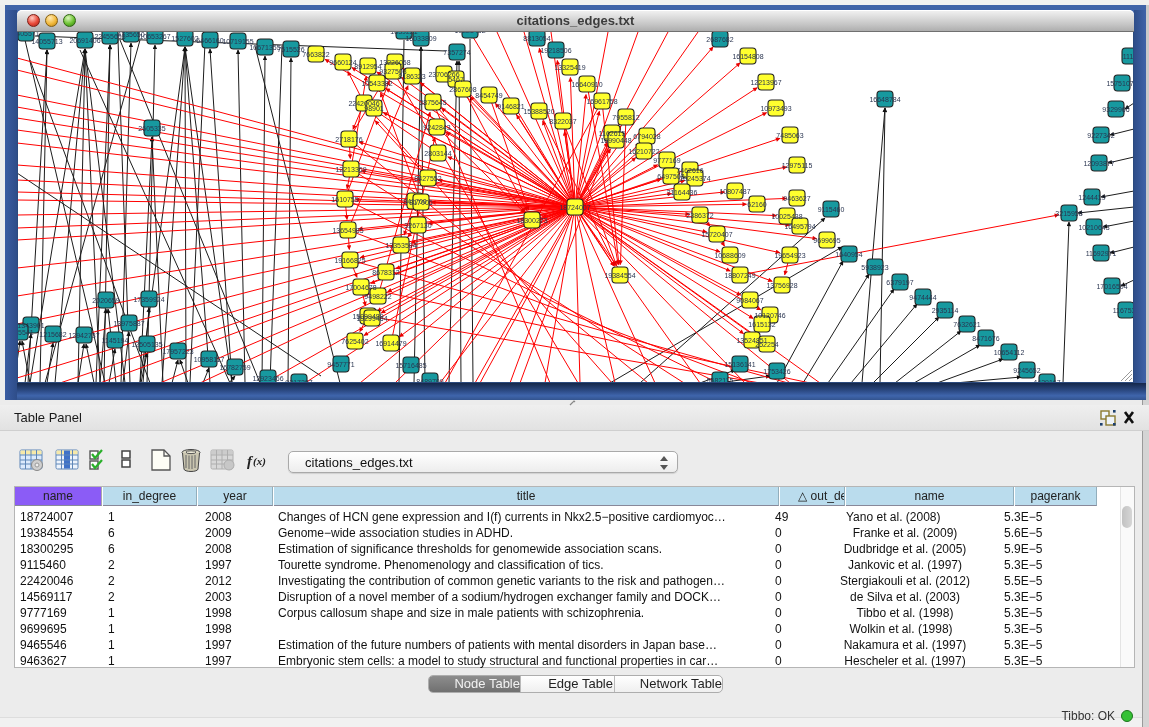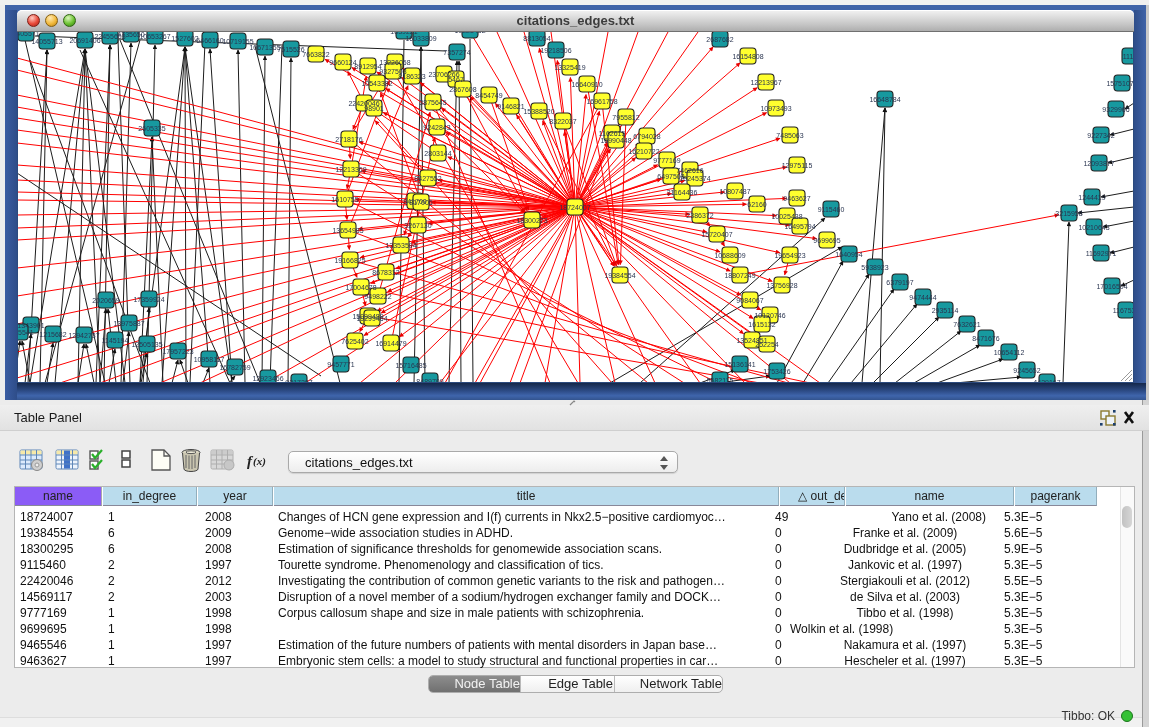"Yano et al. (2008)" span { left: 816px -> 846px; text-align: right -> left }
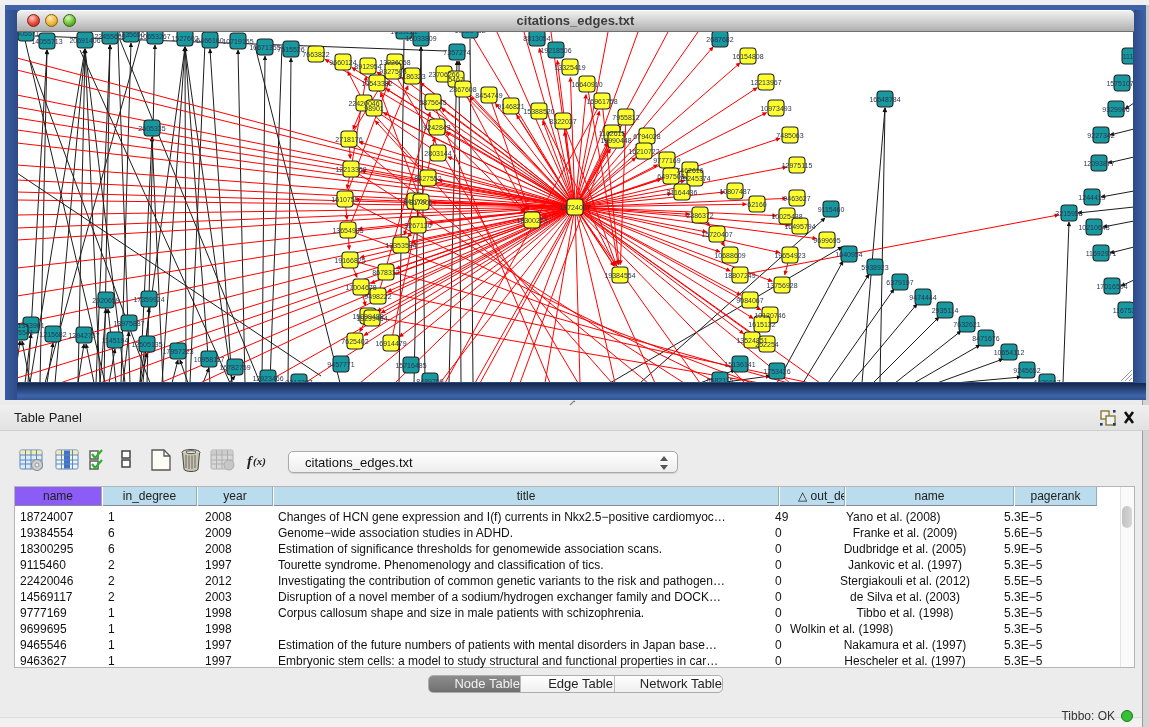"Wolkin et al. (1998)" span { left: 790px -> 816px; text-align: left -> center }
